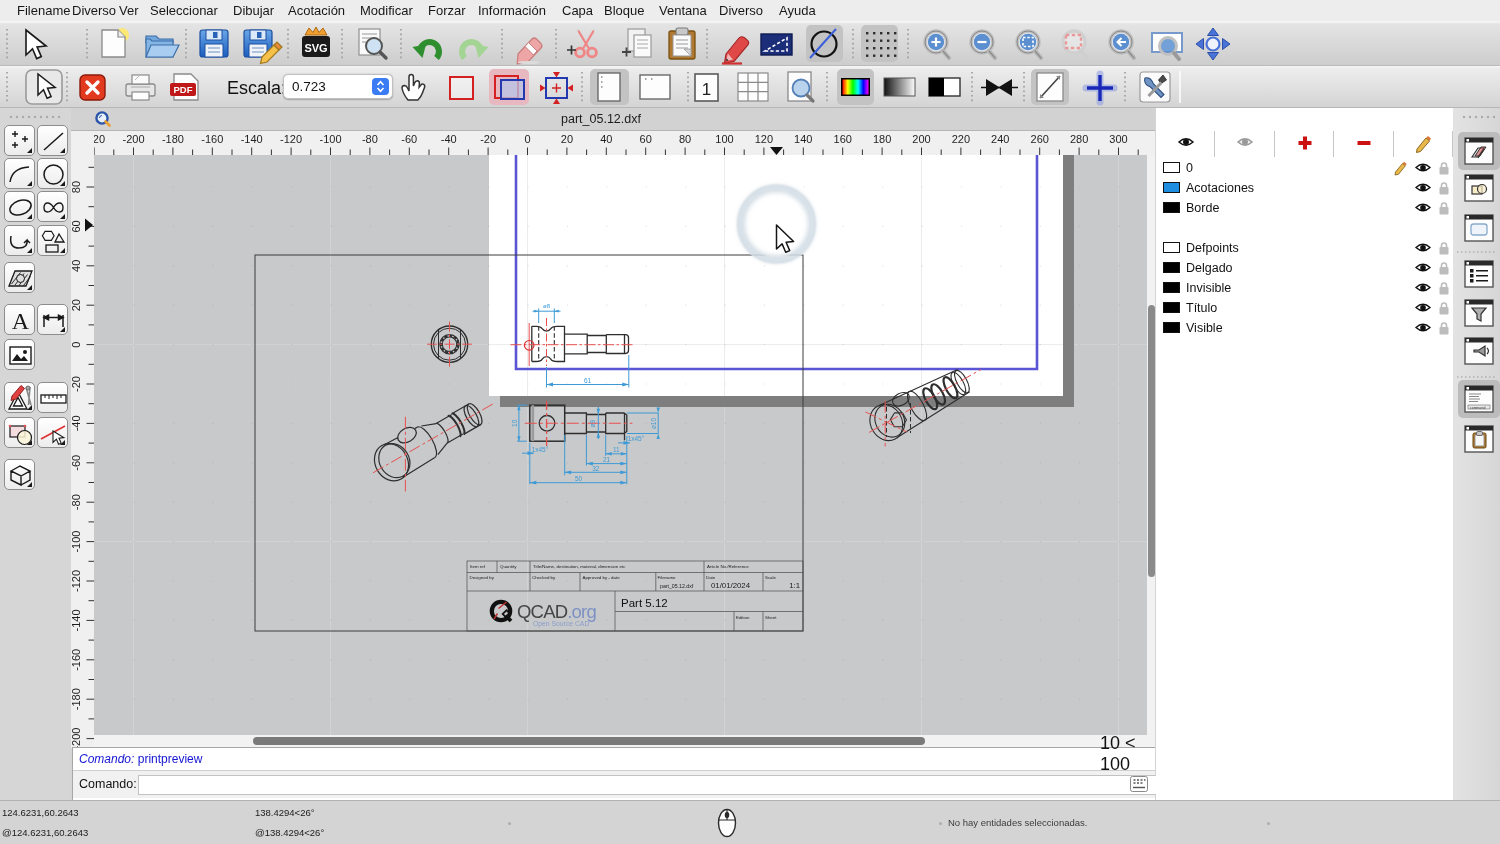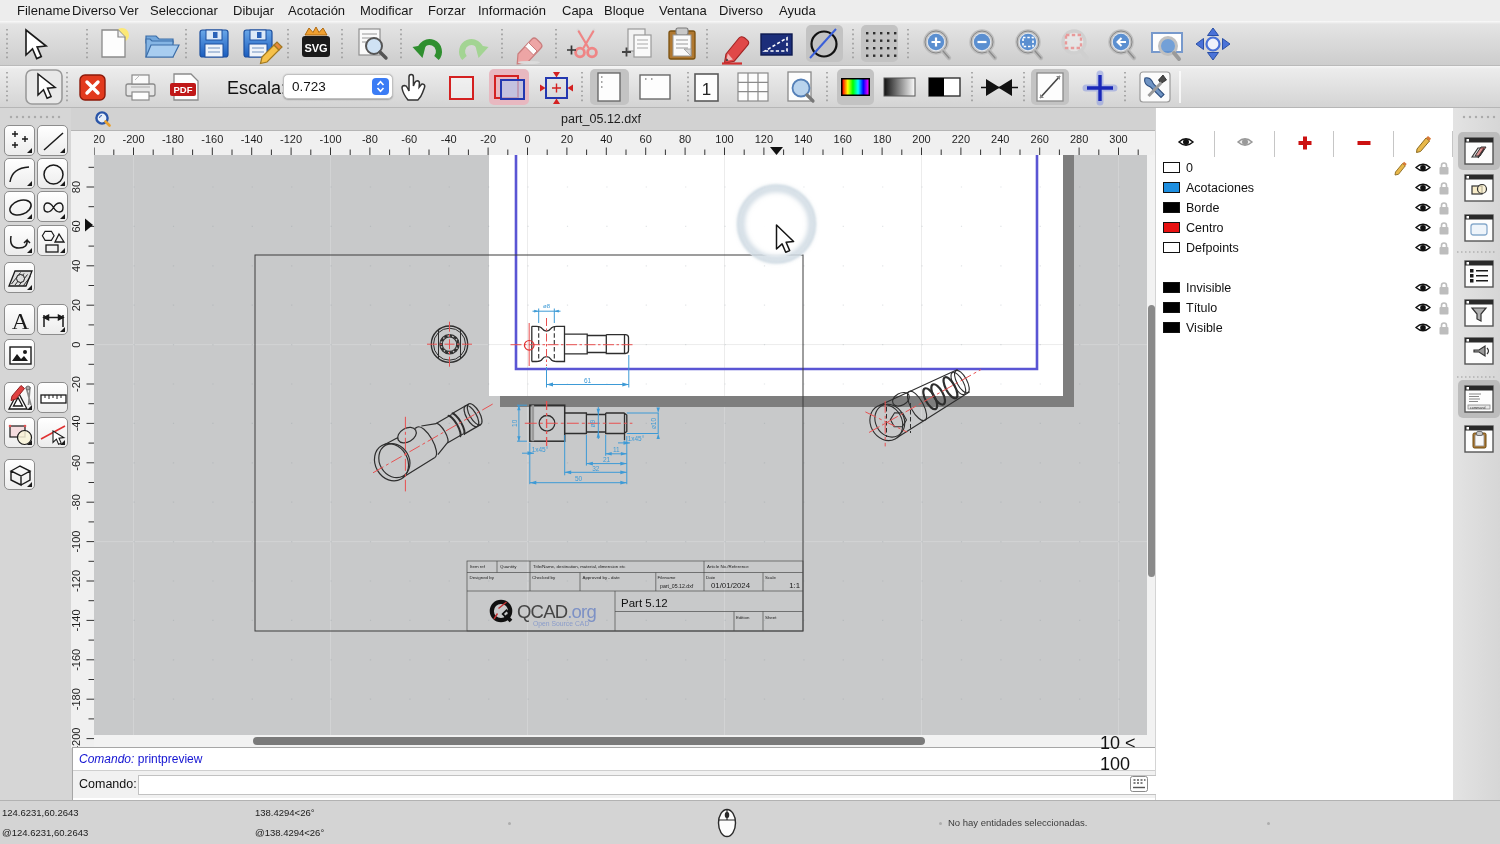"Centro" div.lrow { html: <div> <span></span> <span>Centro</span> <svg> <path></path> <circle></circle> </svg> <svg> <rect></rect> <path></path> </svg> </div> -> none }
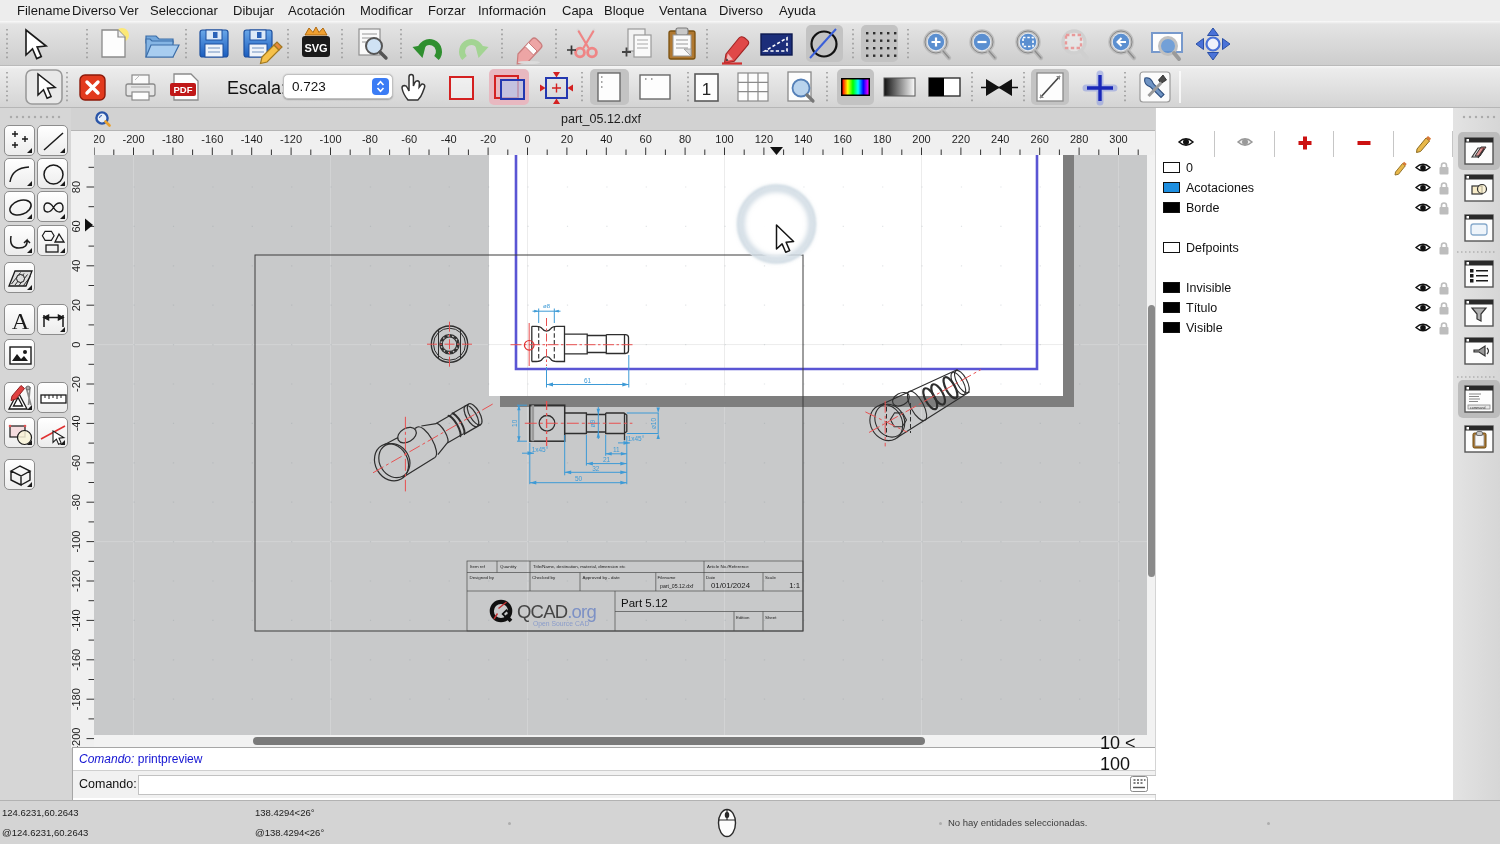"Delgado" div.lrow { html: none -> <div> <span></span> <span>Delgado</span> <svg> <path></path> <circle></circle> </svg> <svg> <rect></rect> <path></path> </svg> </div> }
